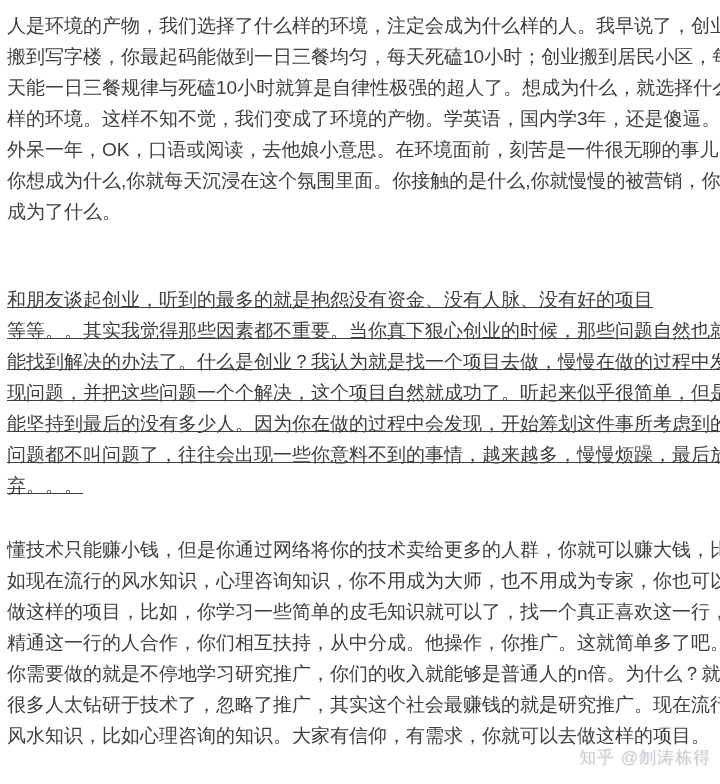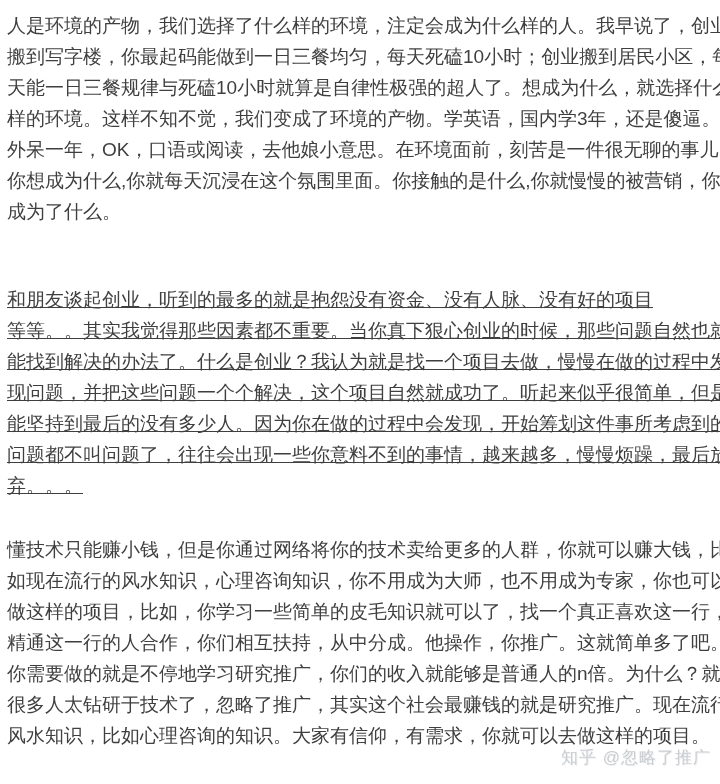"知乎 @忽略了推广" div.watermark { text: @忽略了推广 -> @刎涛栋得 }
